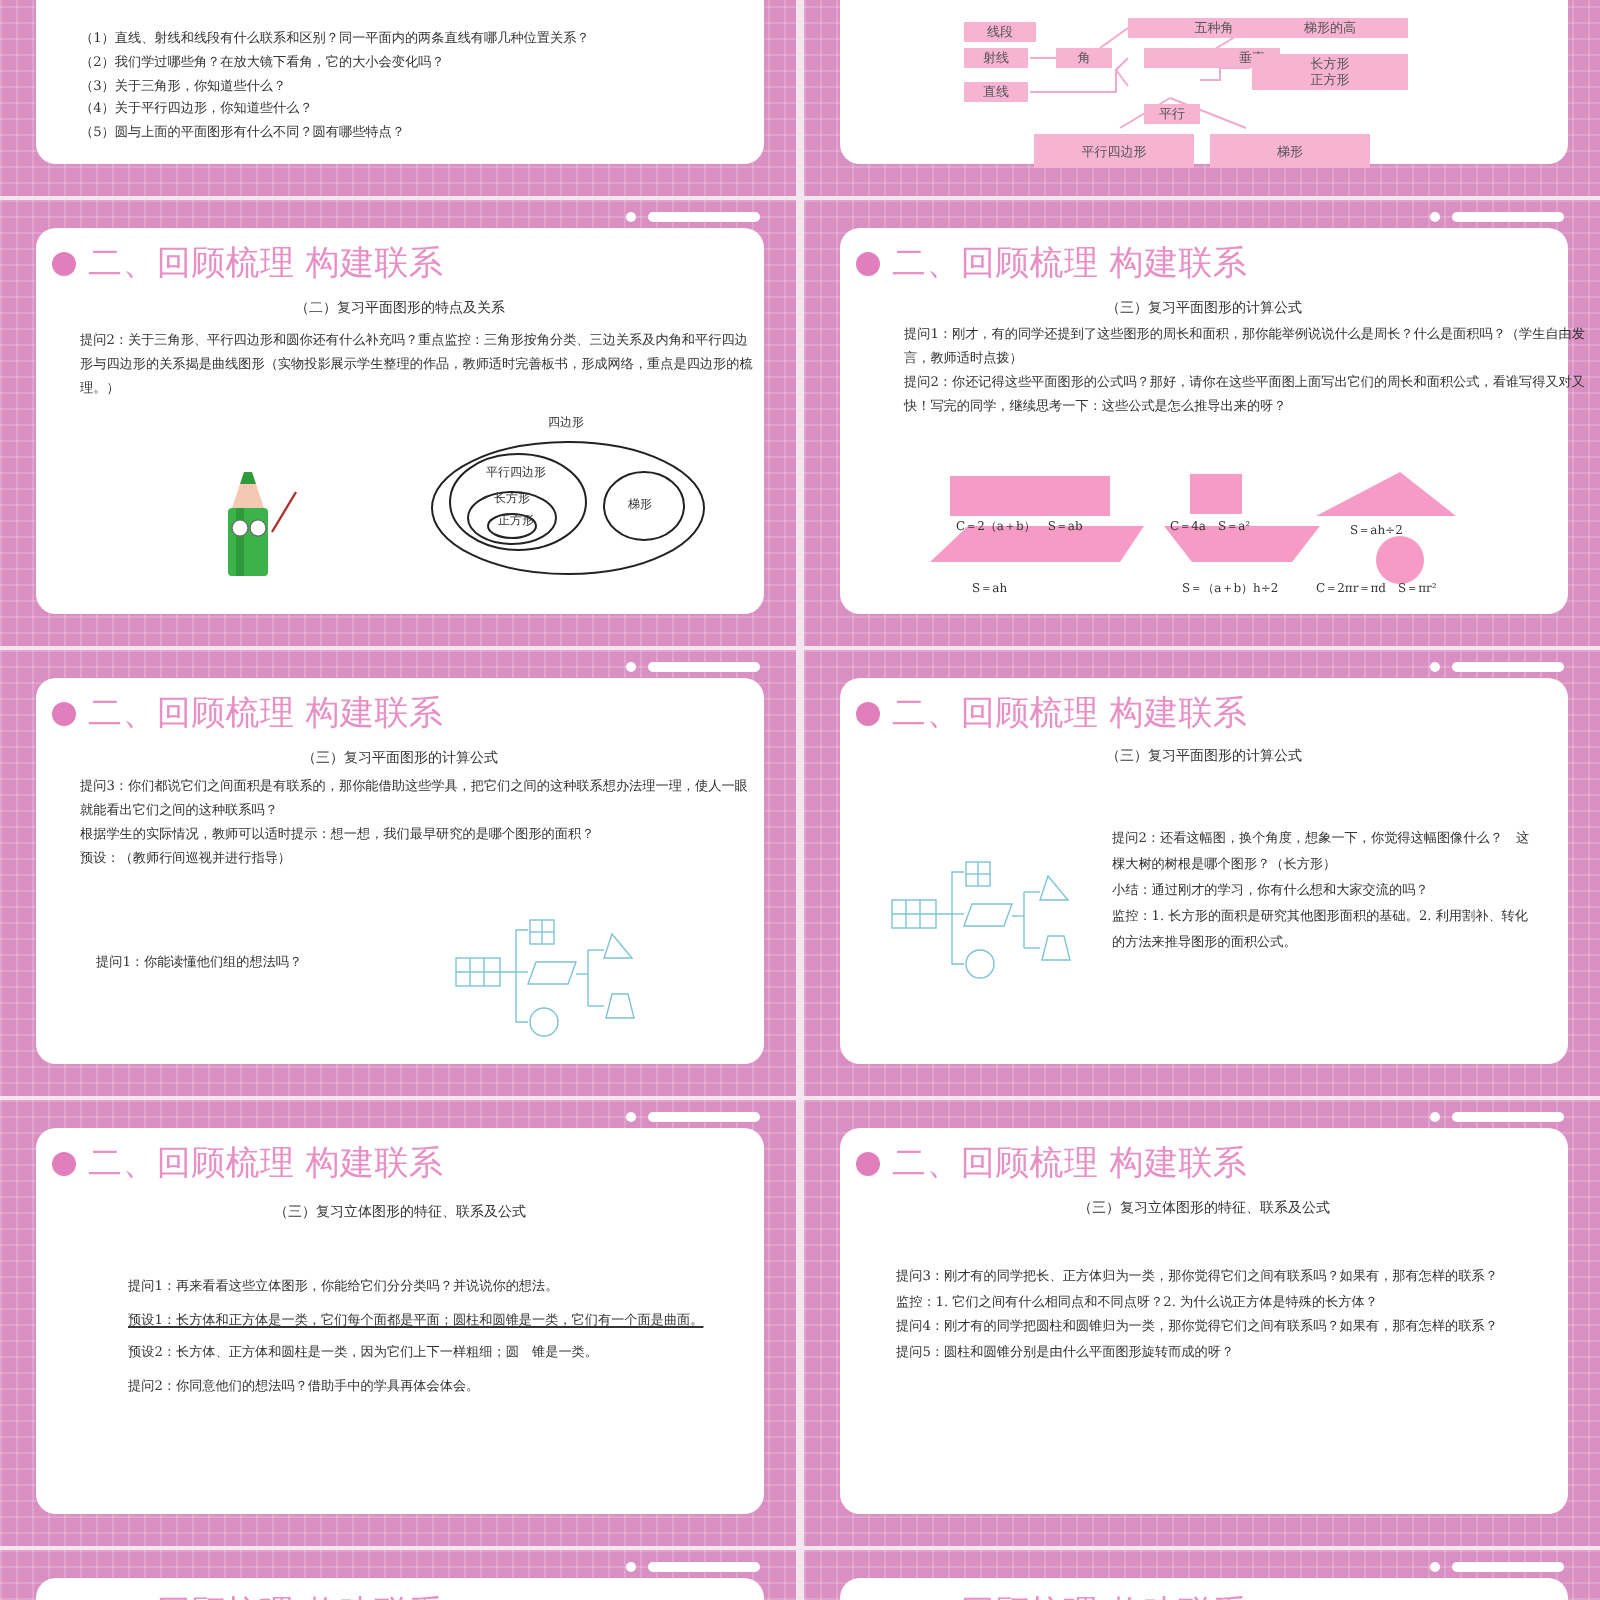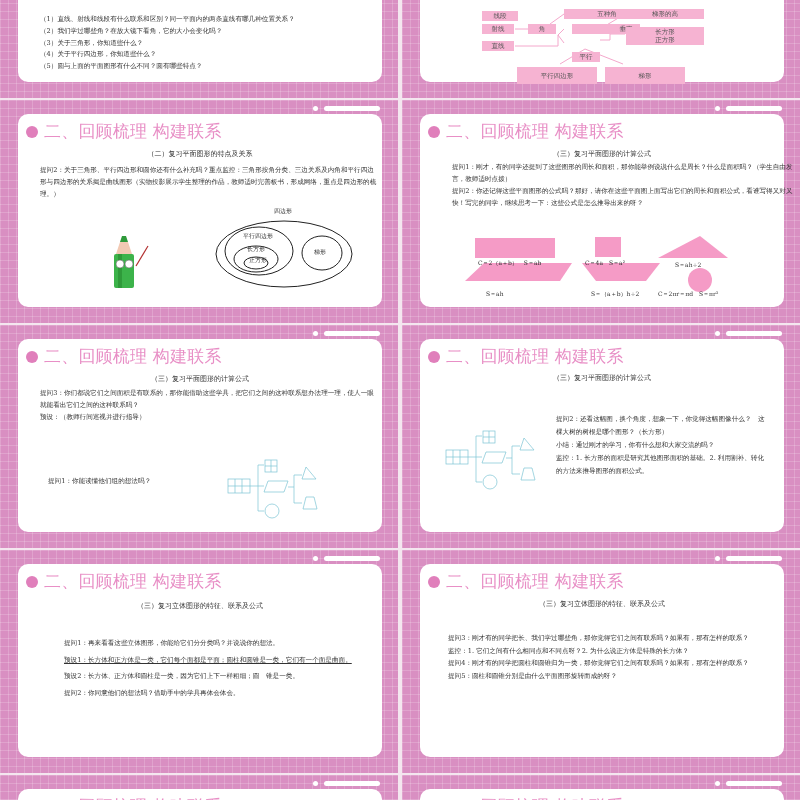"根据学生的实际情况，教师可以适时提示：想一想，我们最早研究的是哪个图形的面积？" p { html: none -> <p>根据学生的实际情况，教师可以适时提示：想一想，我们最早研究的是哪个图形的面积？</p> }
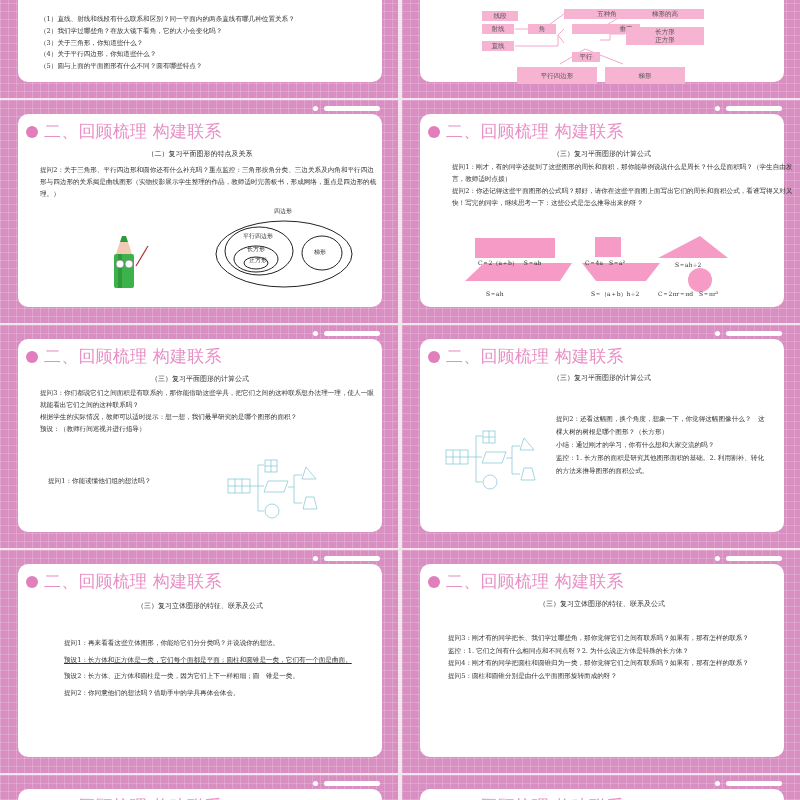"提问3：刚才有的同学把长、我们学过哪些角，那你觉得它们之间有联系吗？如果有，那有" p { text: 我们学过哪些角 -> 正方体归为一类 }
